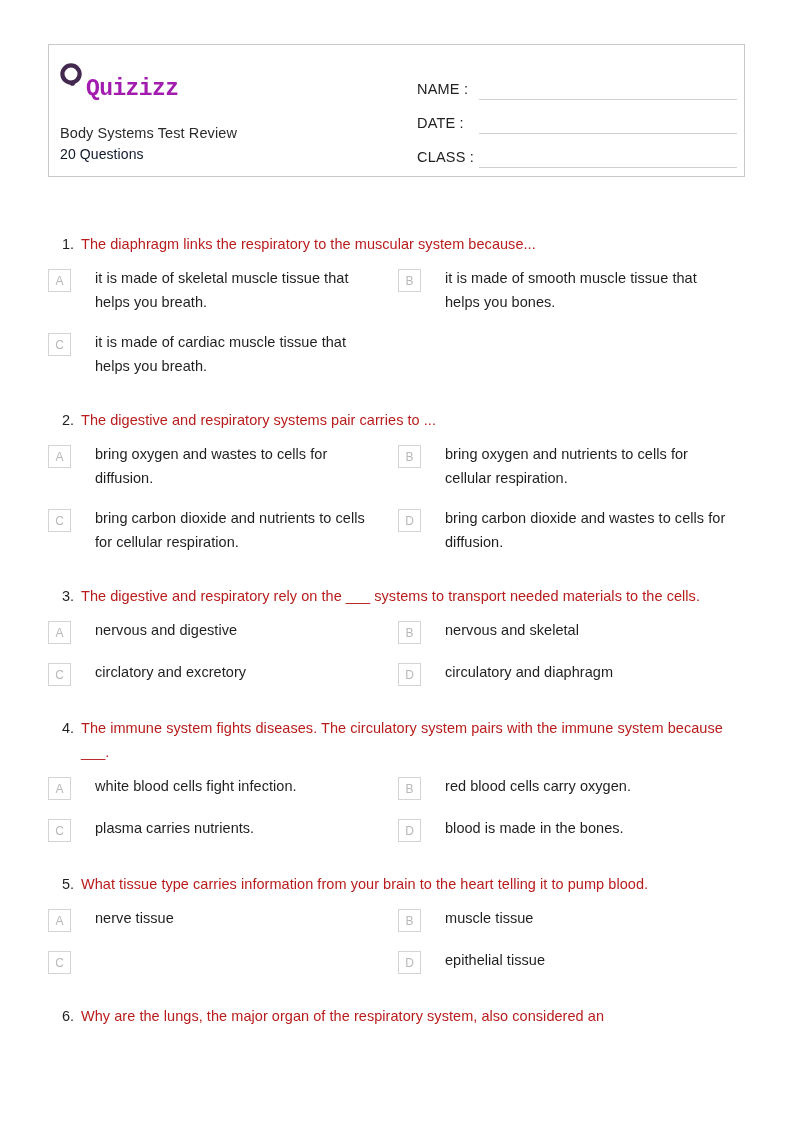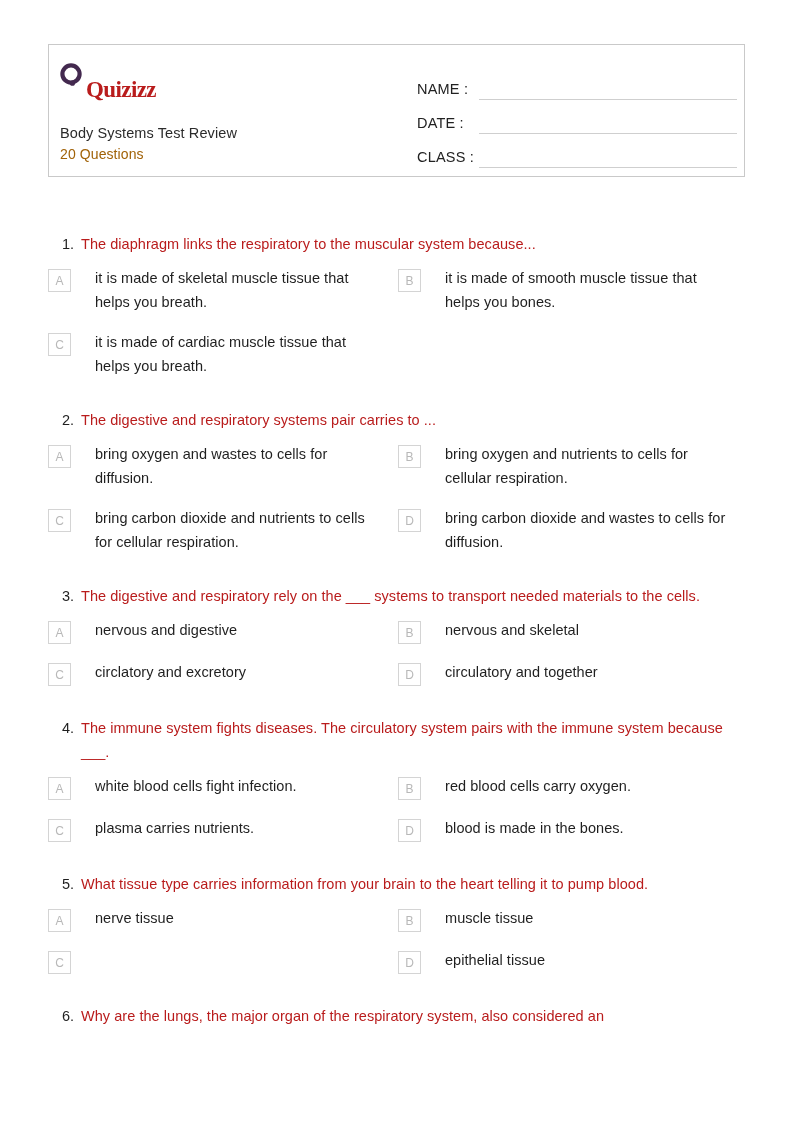"Quizizz" .logo-text { color: #b91c1c -> #a21caf; font-family: Liberation Serif, serif -> Liberation Mono, monospace }
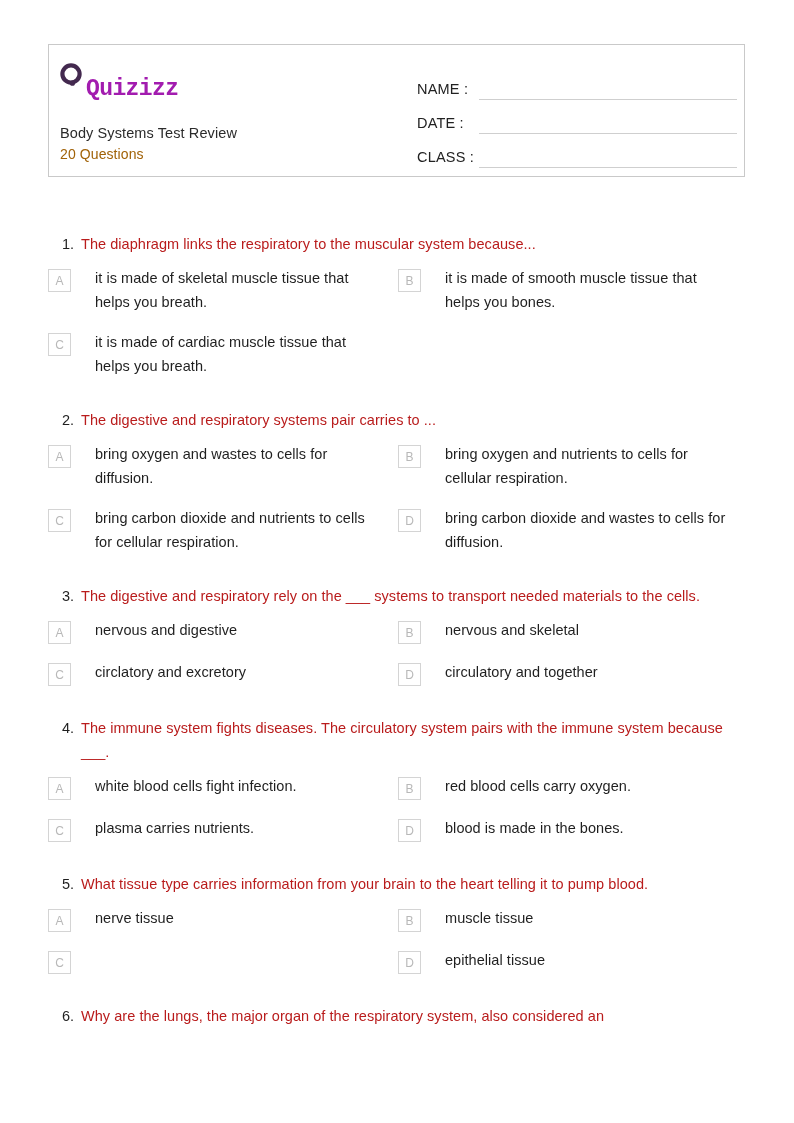"20 Questions" .quiz-count { color: #a16207 -> #0f172a }
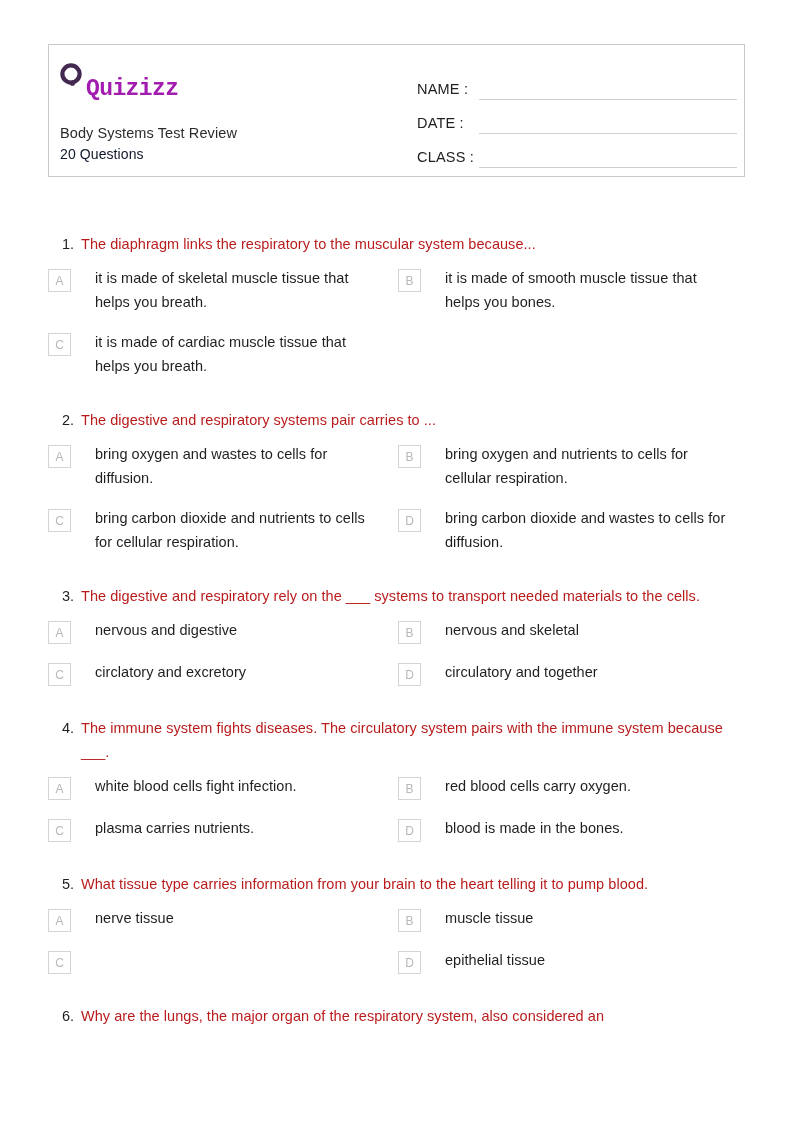"circulatory and together" div.opt-text { text: together -> diaphragm }
